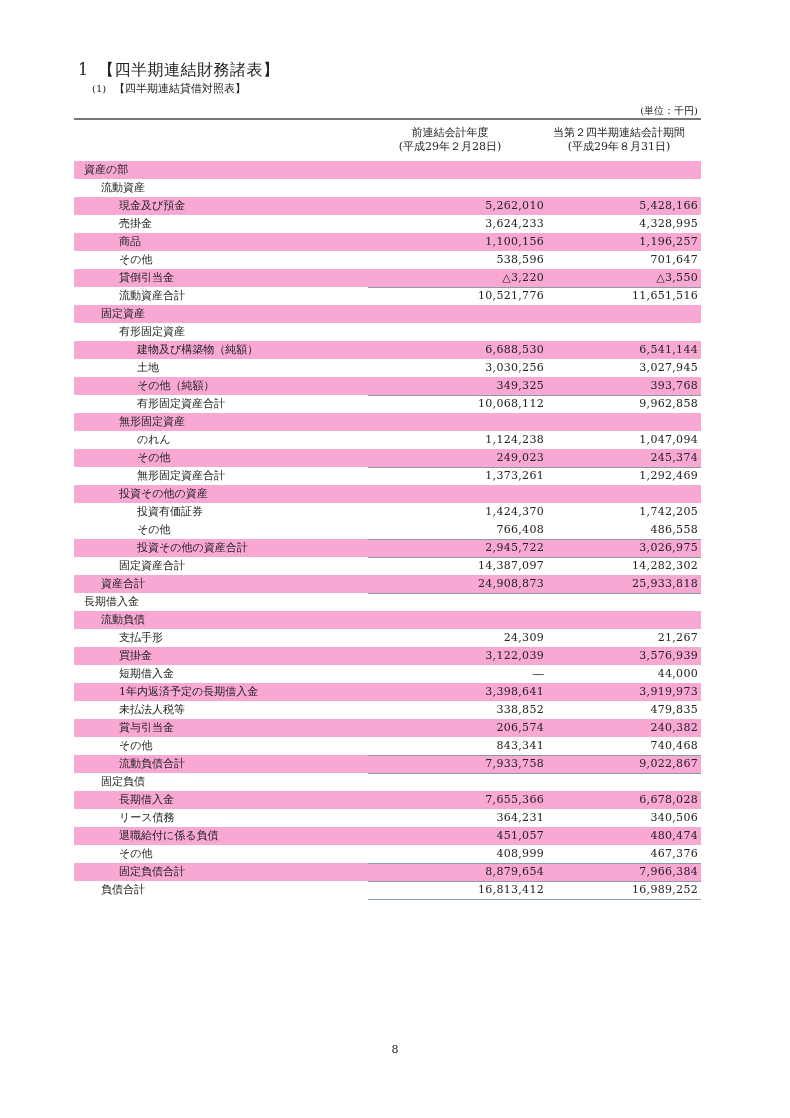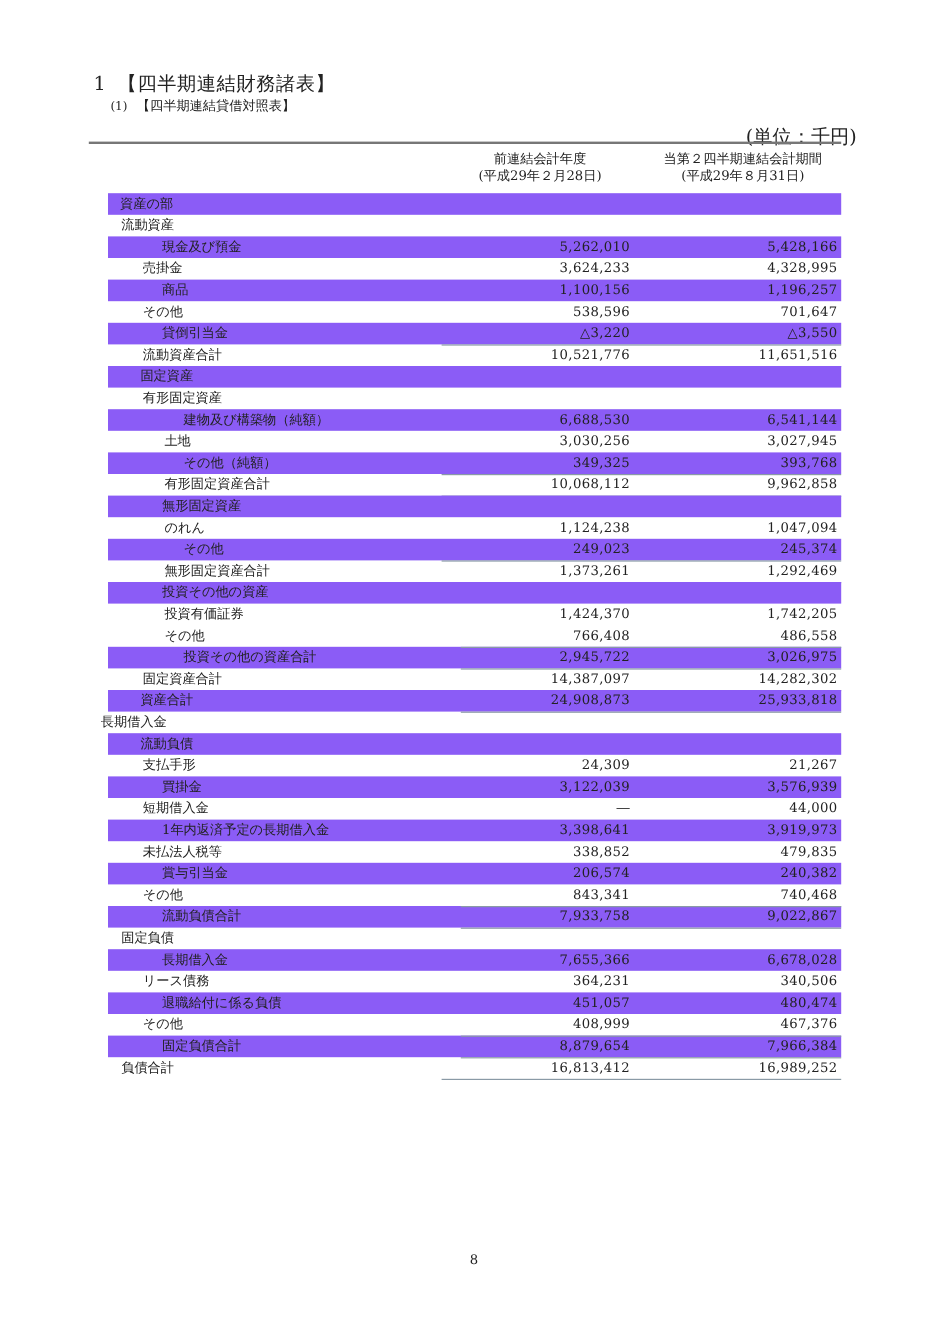"(単位：千円)" .unit { font-size: 16px -> 10px; right: 76px -> 92px }
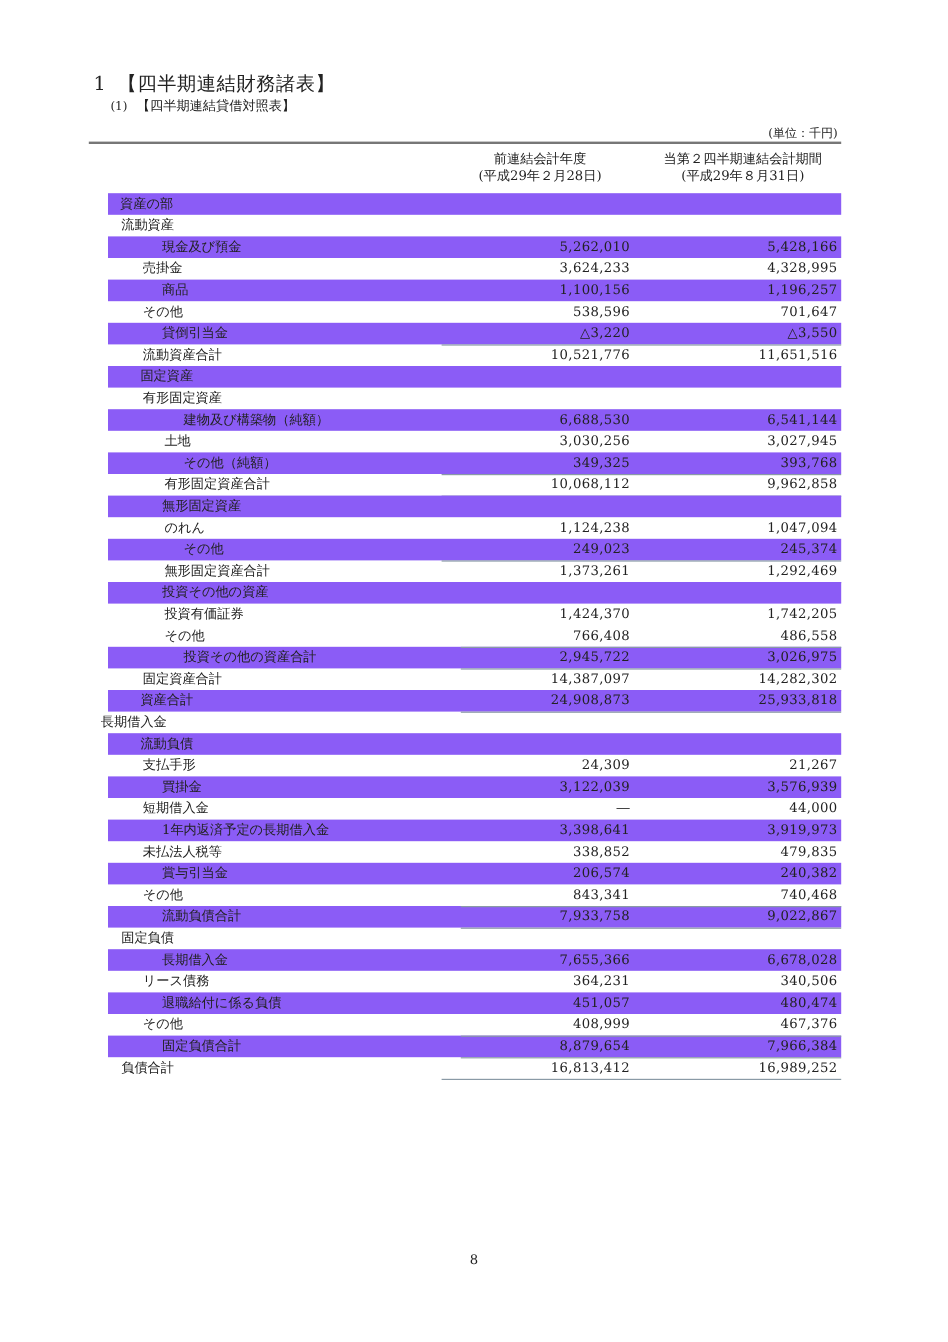"資産の部" .row.shade { background: #8b5cf6 -> #f9a8d4; margin-left: 16px -> none }
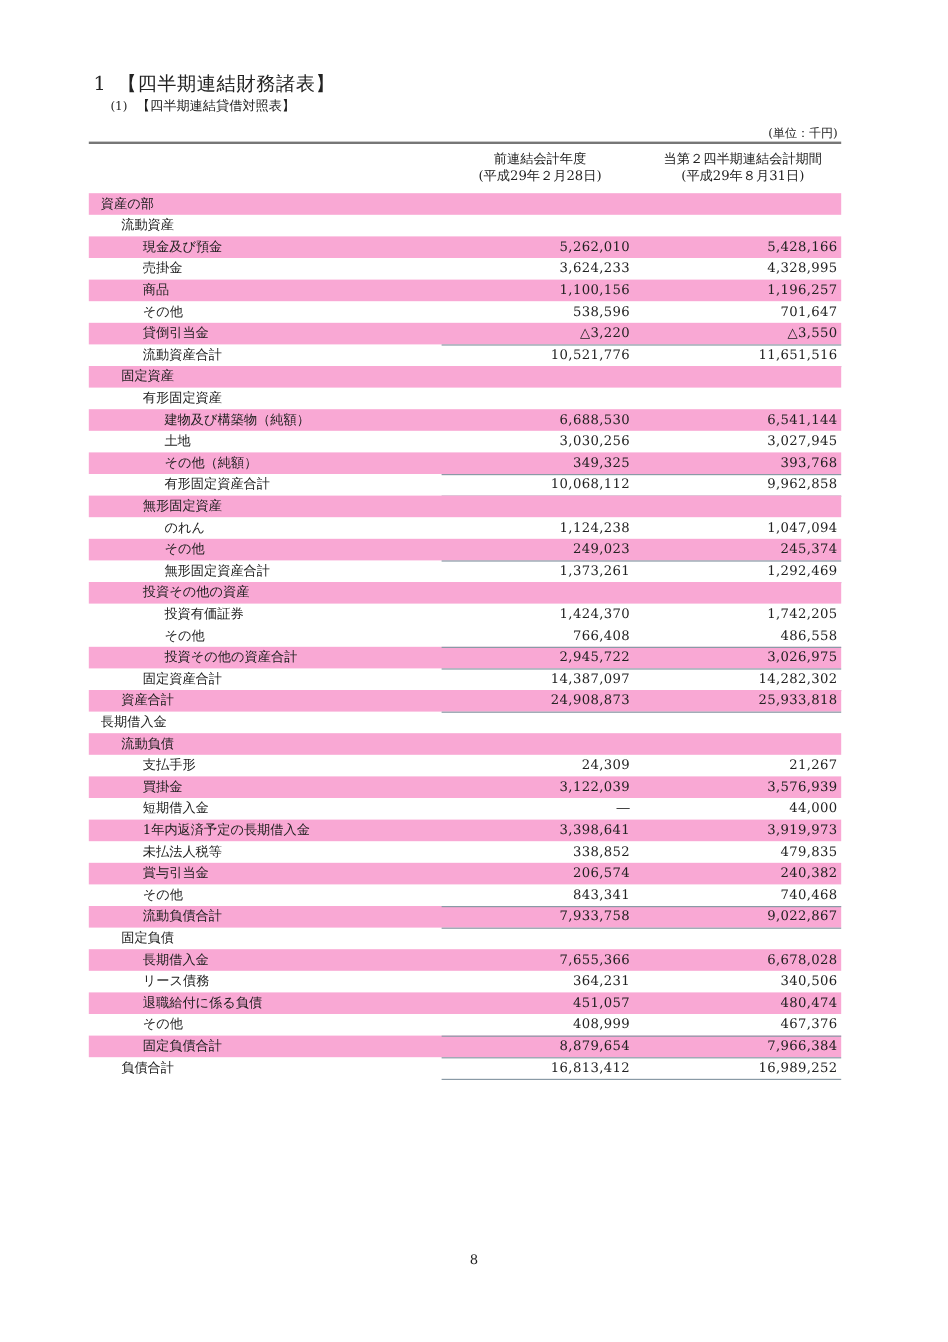"5,262,010" .row .v1 { right: 176px -> 157px }
